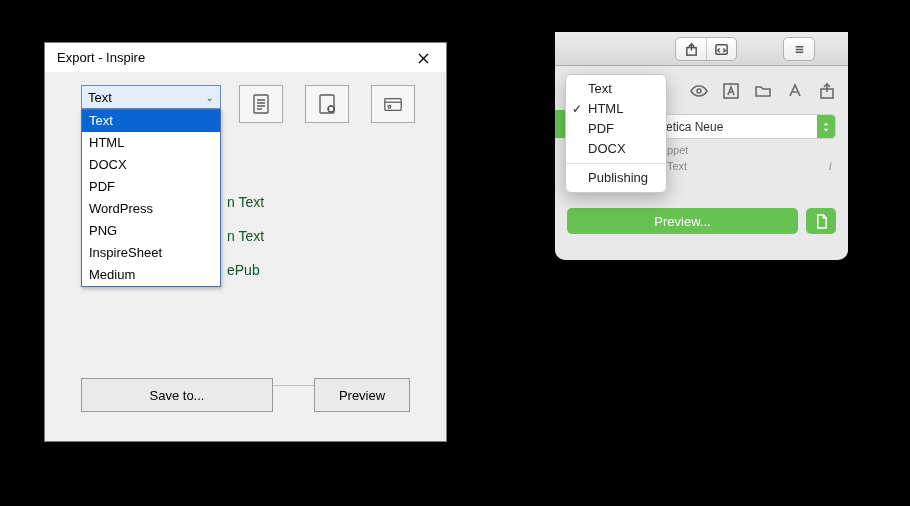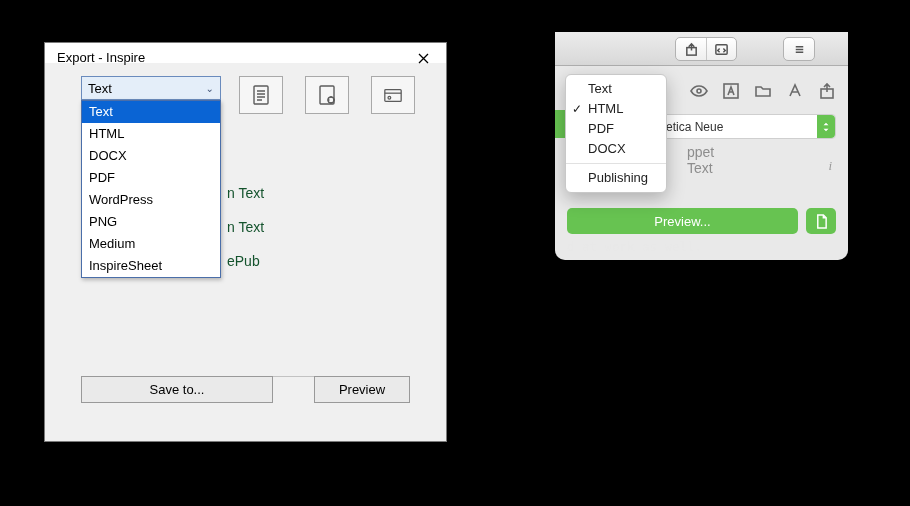"Export - Inspire" .win-titlebar { height: 20px -> 29px }
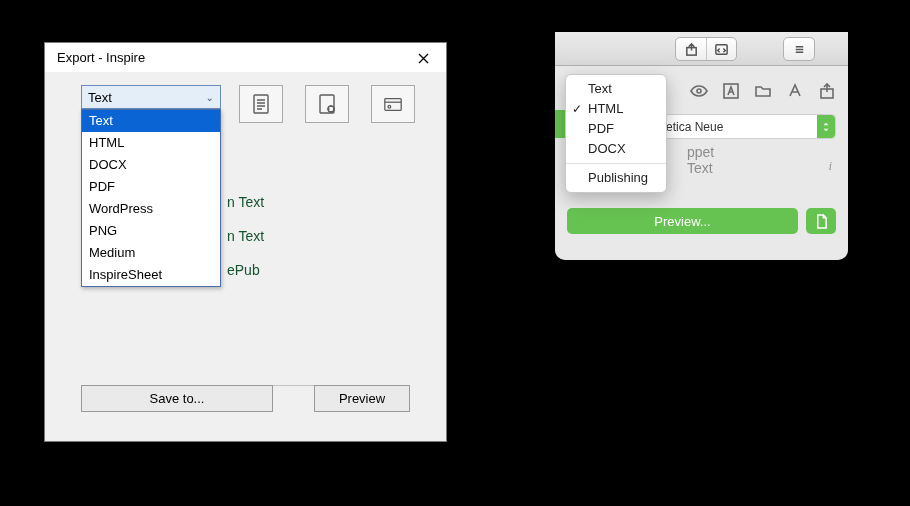"ppet" .faint-label { font-size: 14px -> 11px; left: 132px -> 112px }
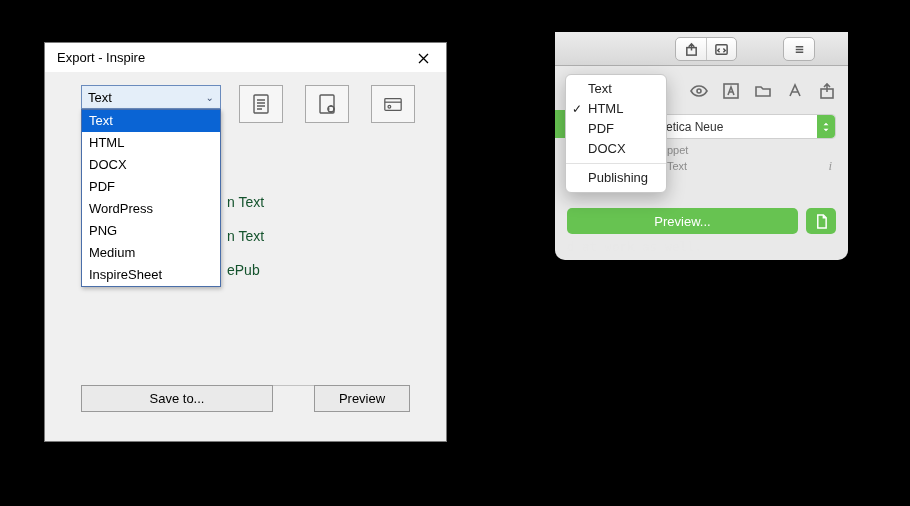"Medium" div.combo-item { order: before "InspireSheet" -> after "InspireSheet" }
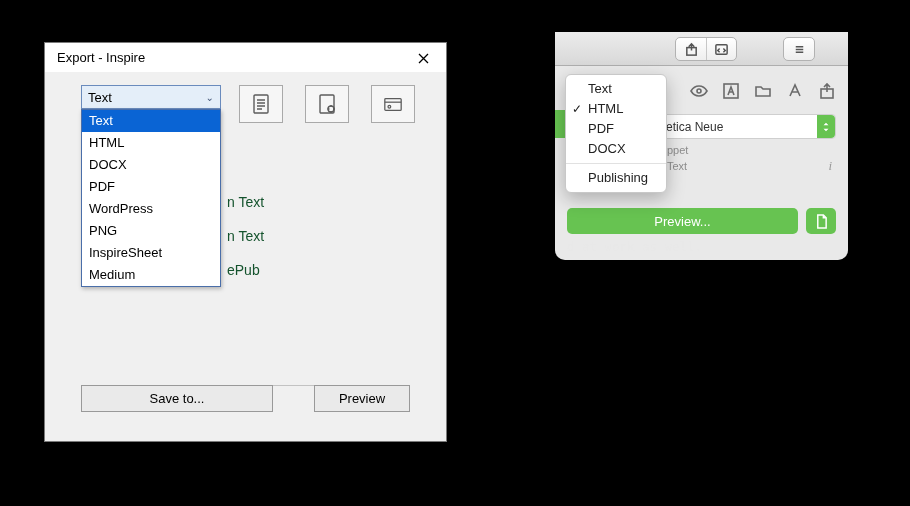"Save to..." .win-btn { height: 27px -> 34px }
